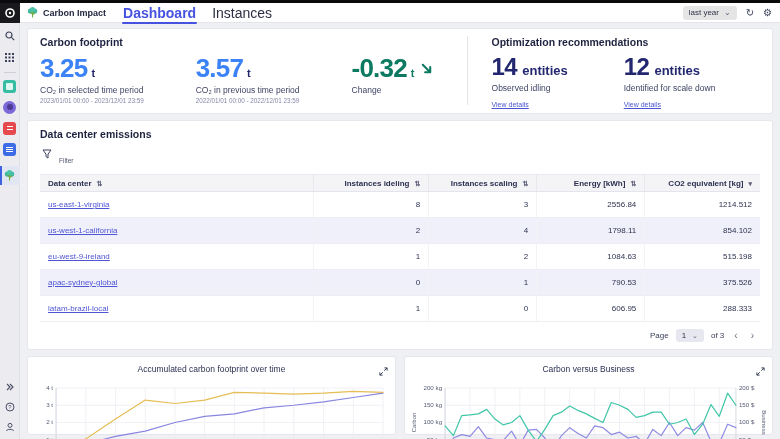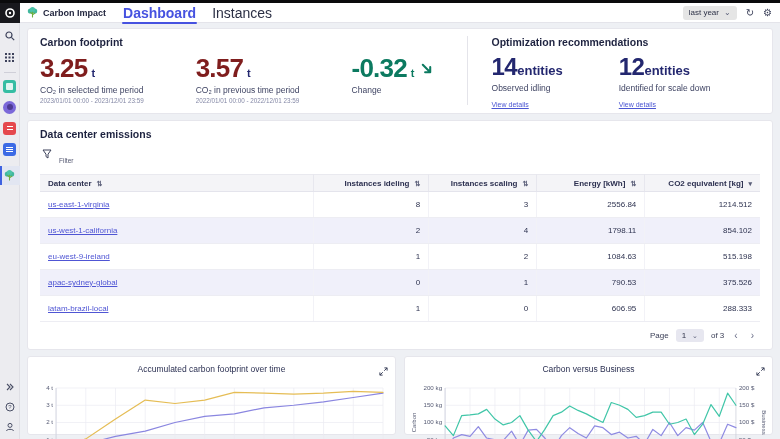"3.25" .kpi .num { color: #7f1d1d -> #3b82f6 }
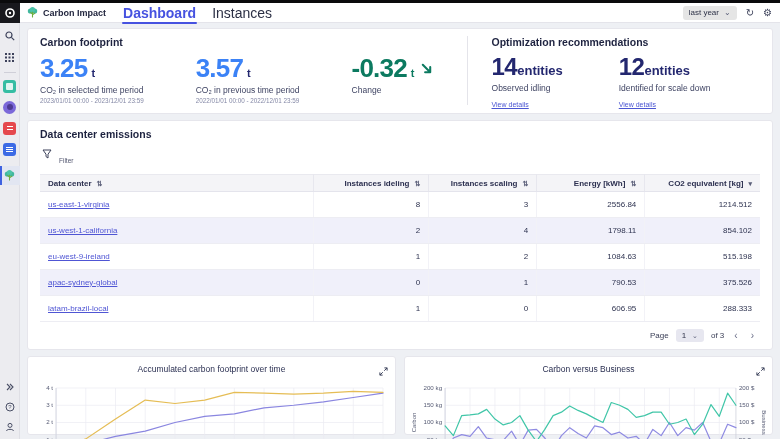"14" .opt .bigline { gap: none -> 5px }
